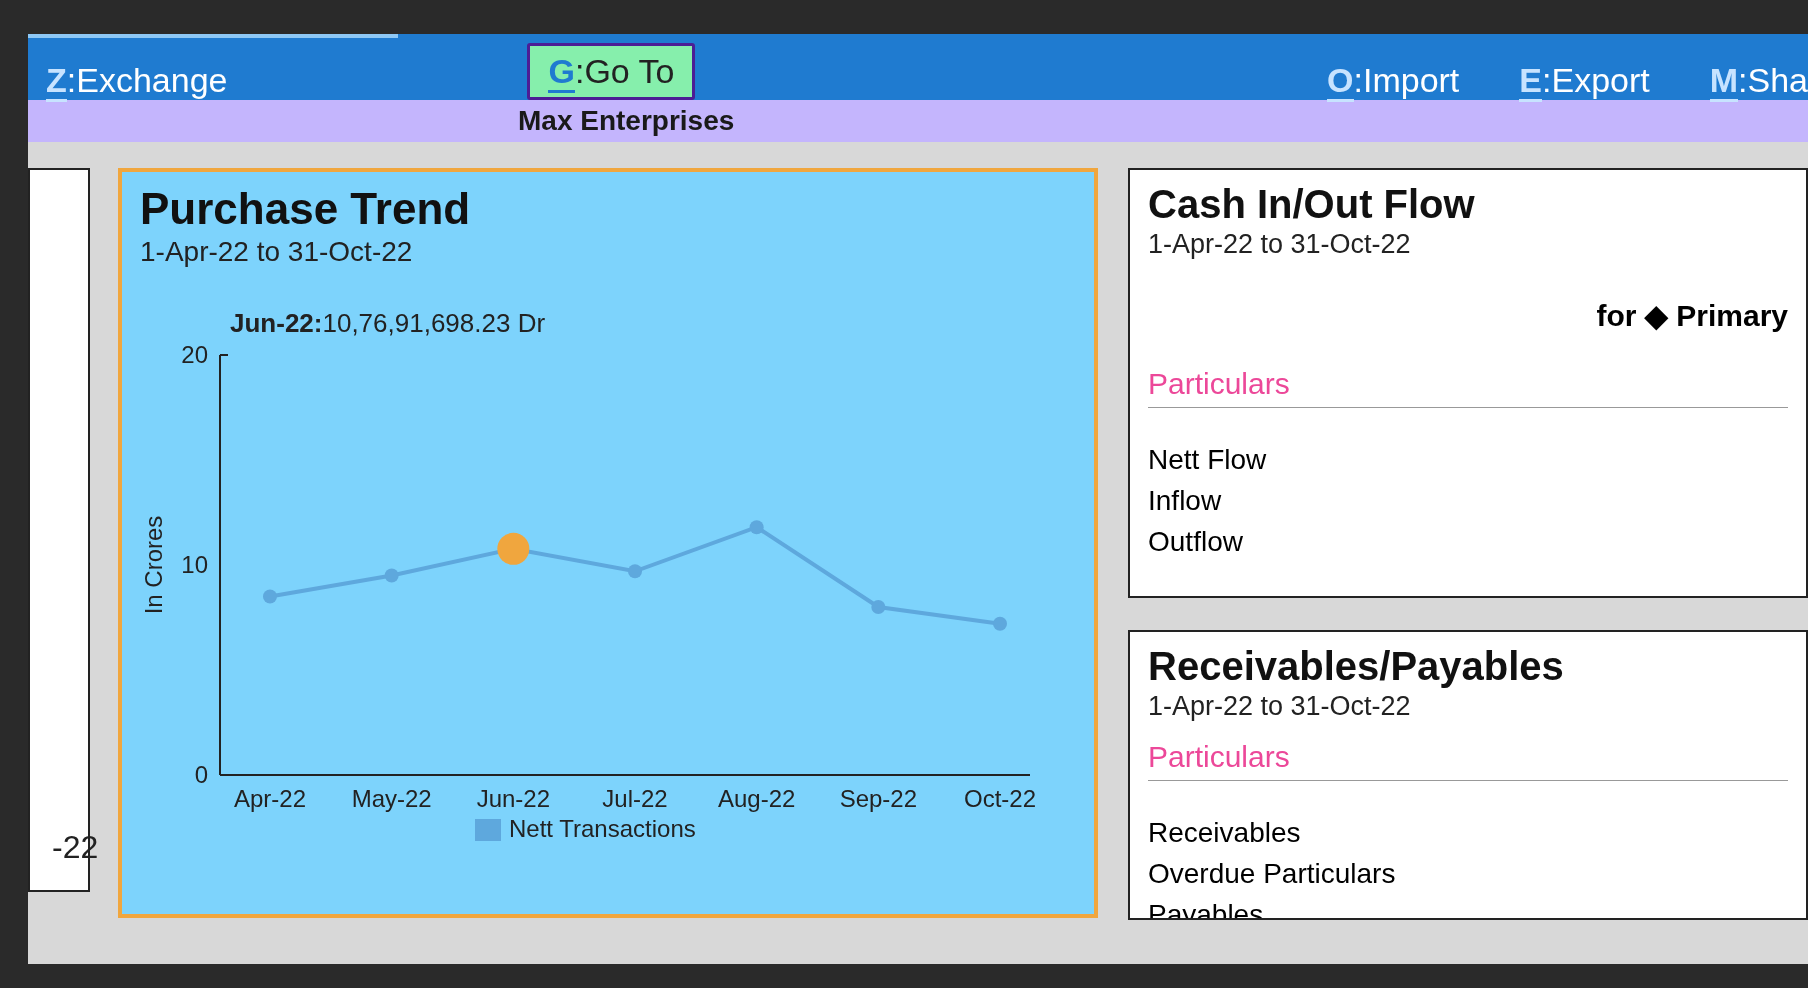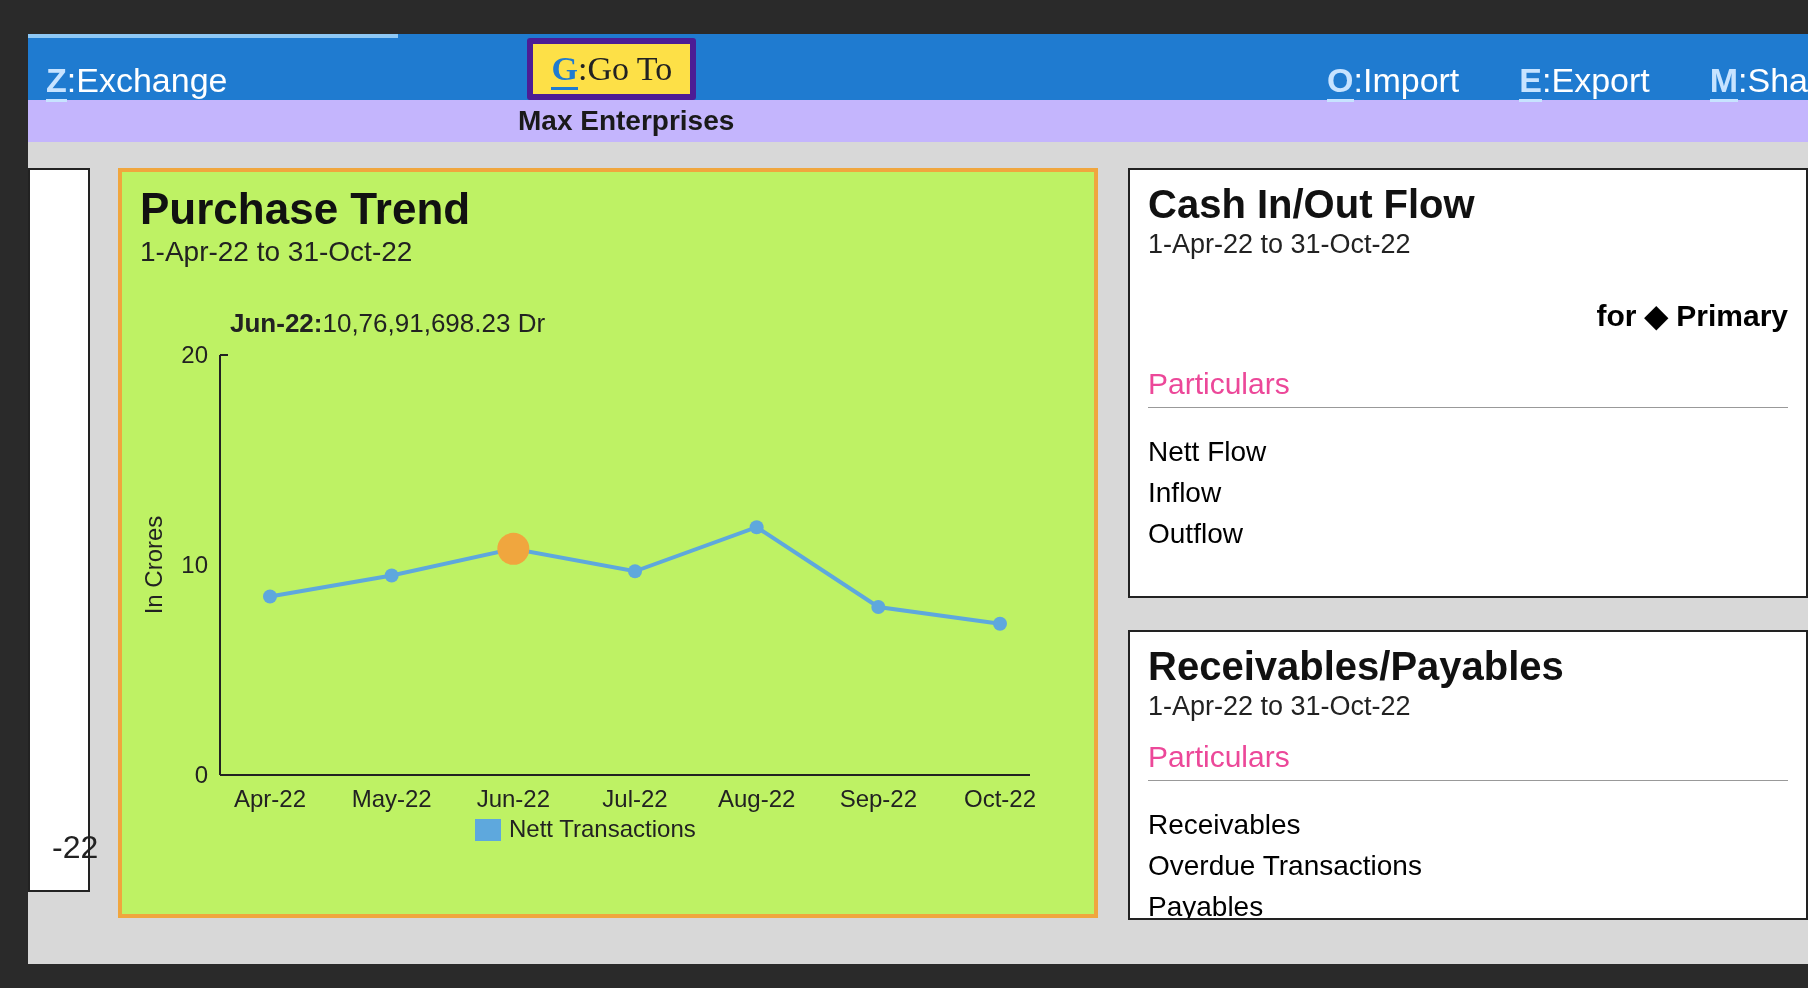"G:Go To" .ribbon .item.active { background: #fde047 -> #86efac; border: 6px solid #4c1d95 -> 3px solid #4c1d95; font-family: Liberation Serif, serif -> none }
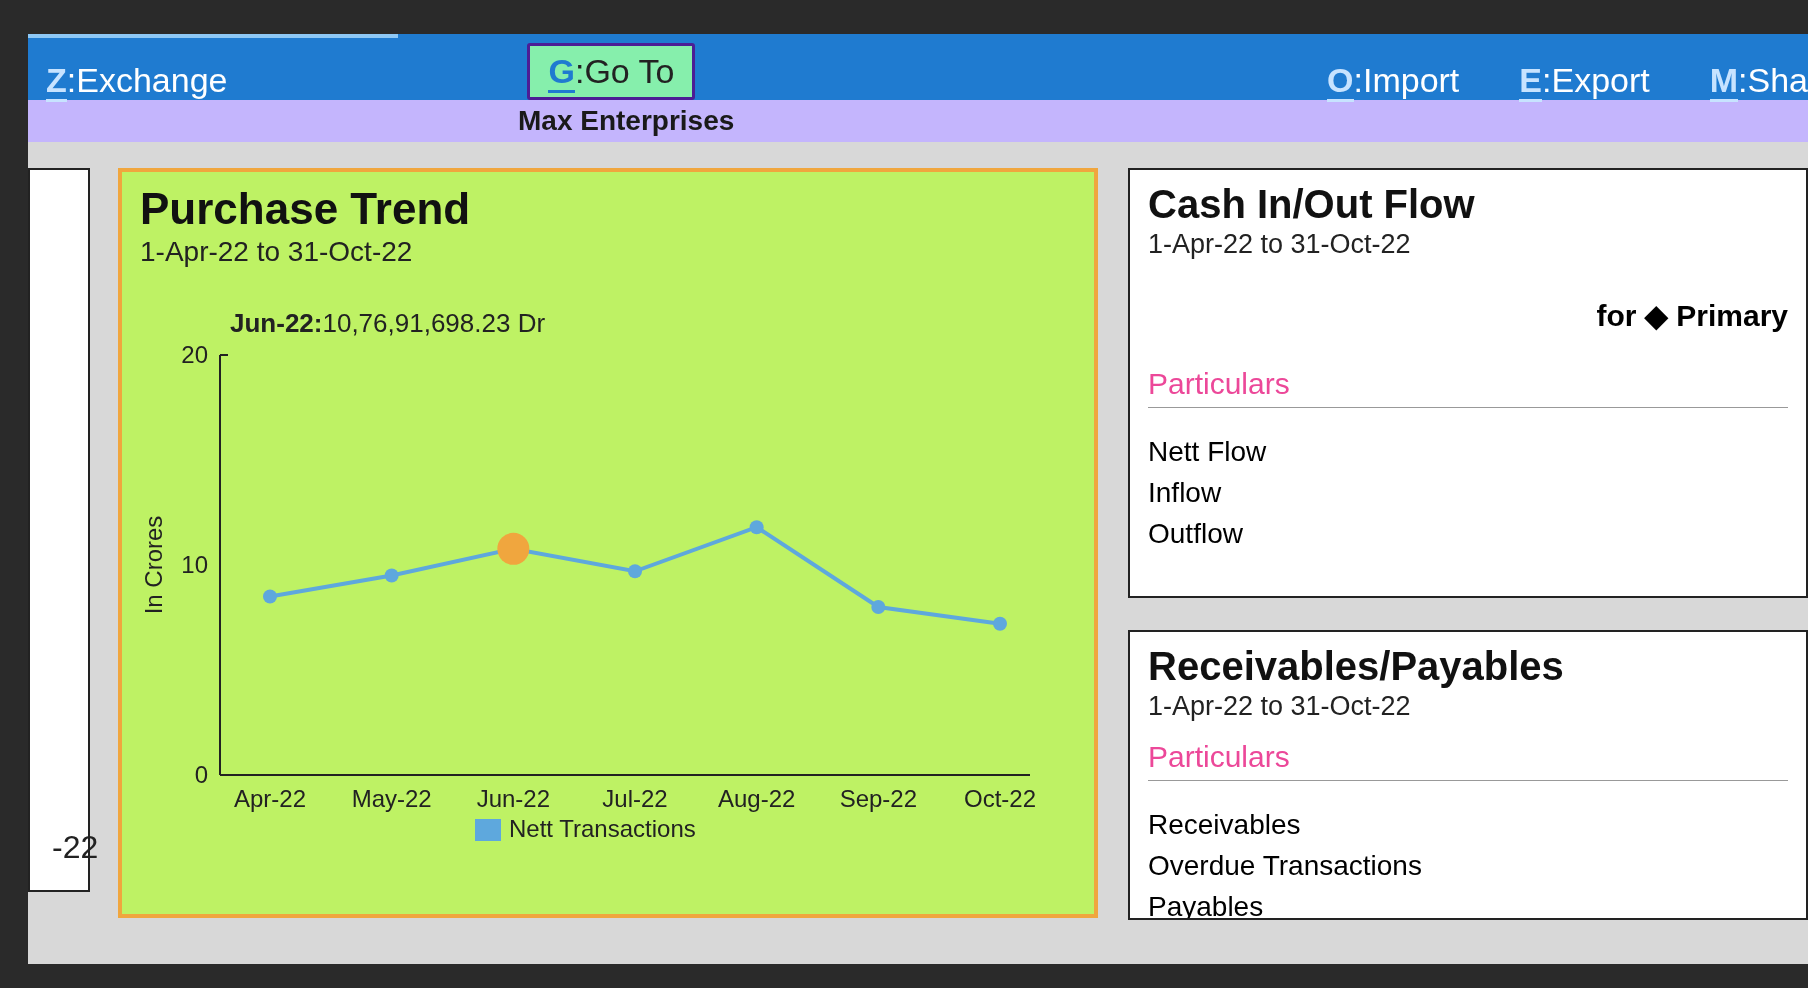"Purchase Trend" .chart-card { background: #bef264 -> #7dd3fc }
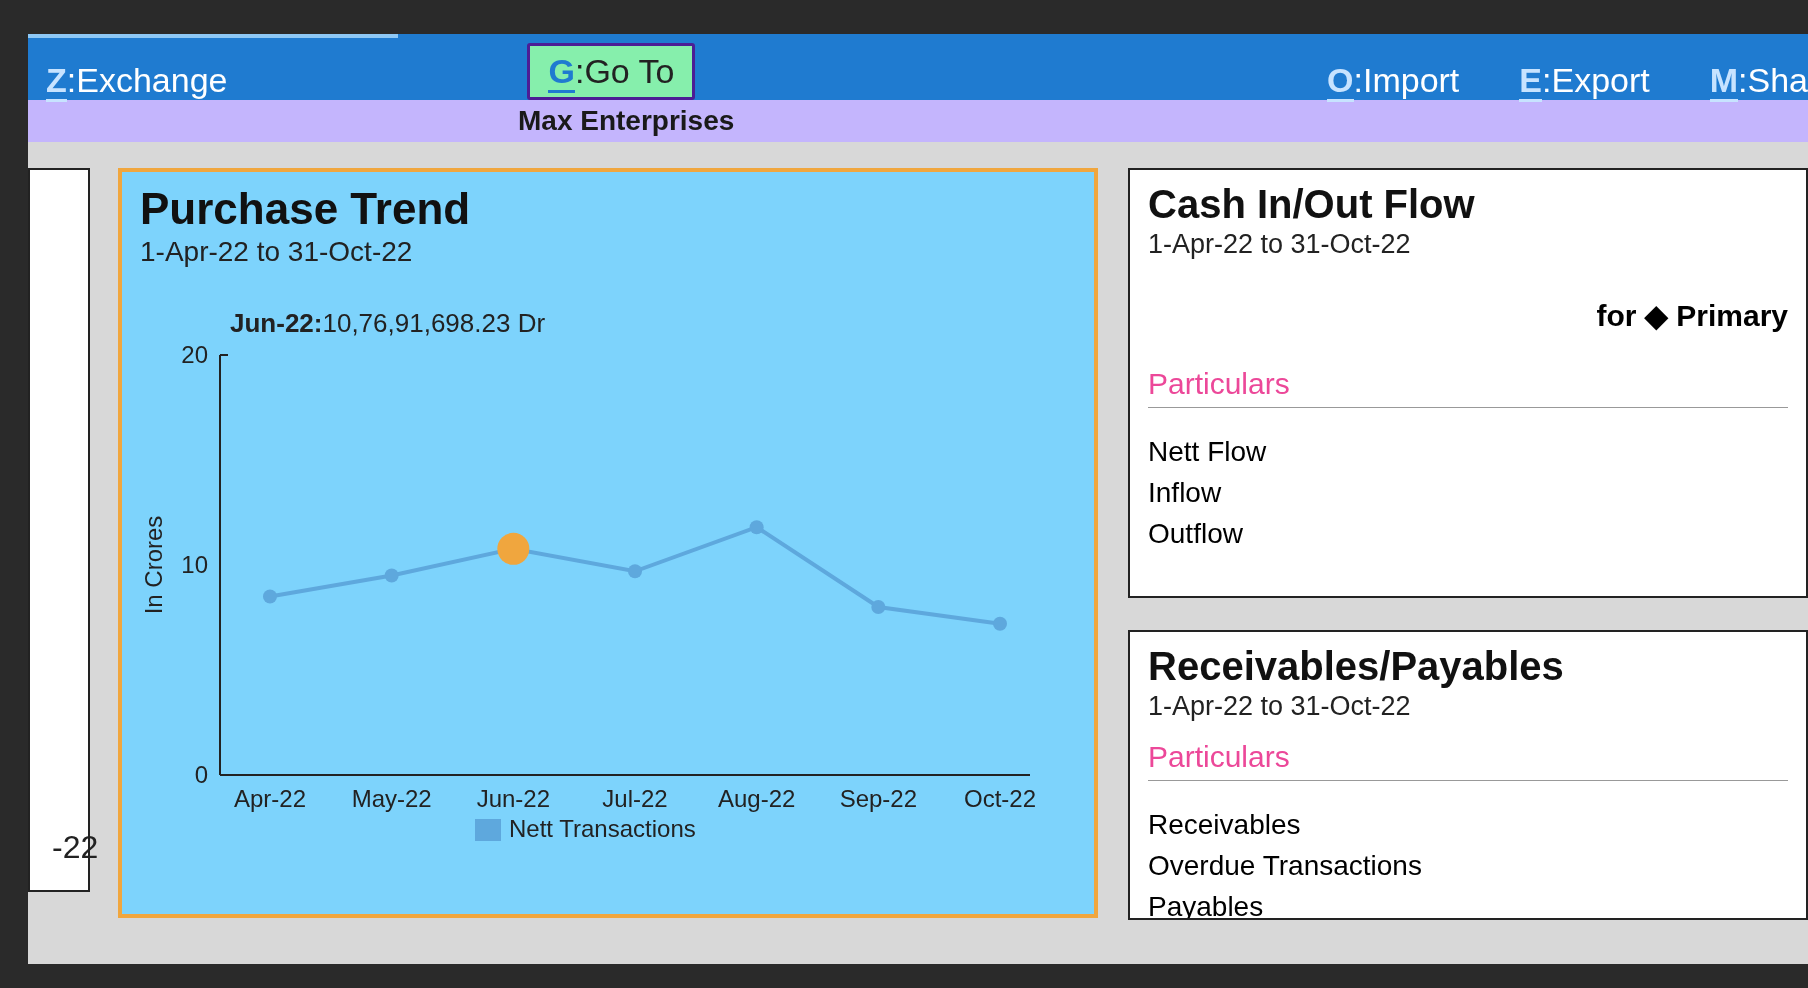"Nett Flow" .side-card .rows { margin-top: 24px -> 32px }
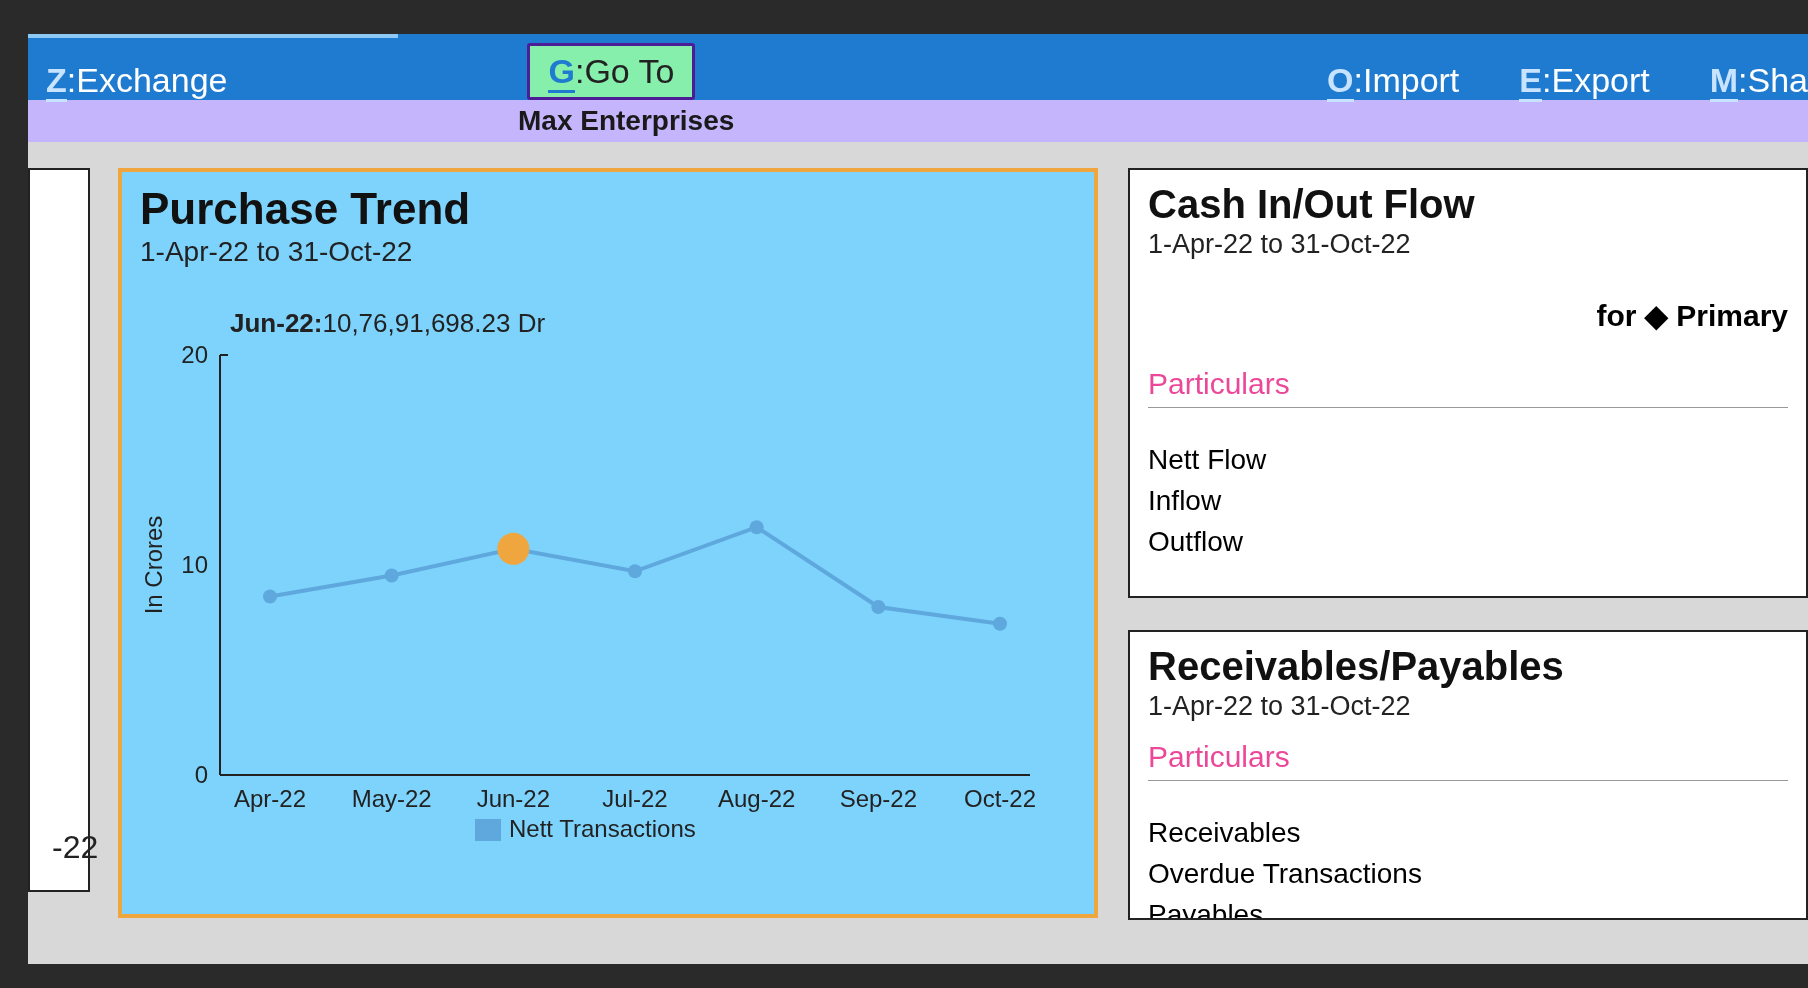"Overdue Transactions" div { text: Transactions -> Particulars }
